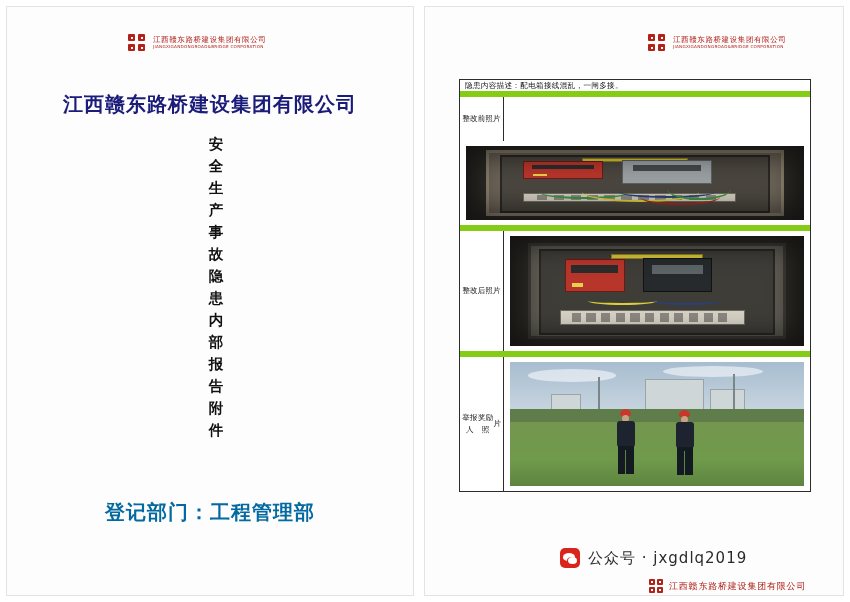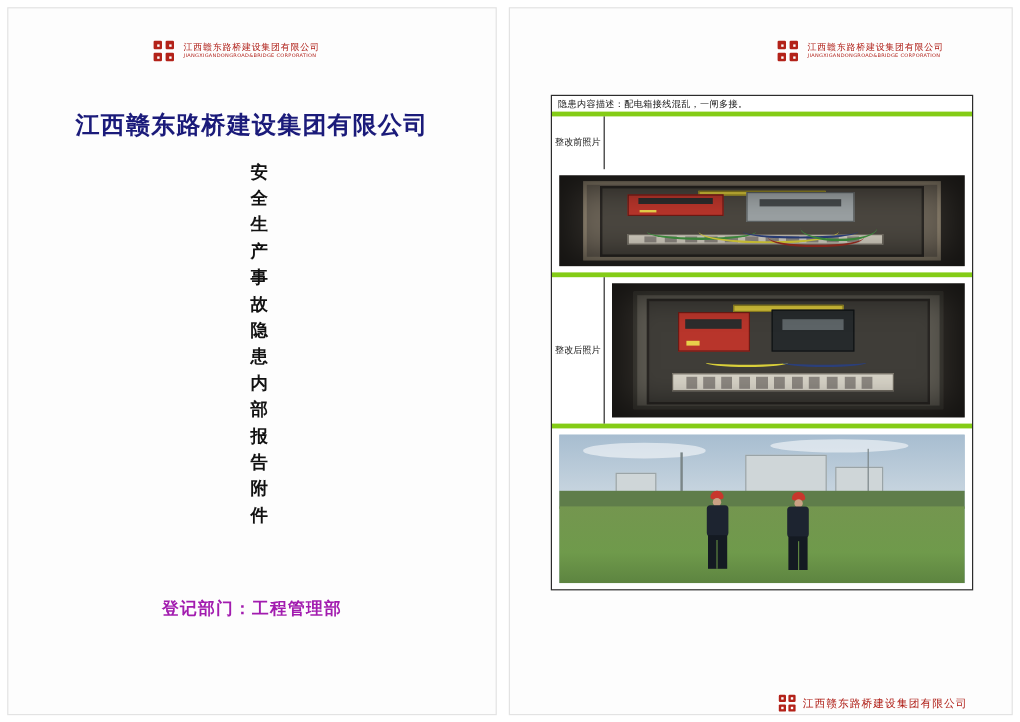"隐患内容描述：配电箱接线混乱，一闸多接。" .tbl .row { border-bottom: 4px solid #84cc16 -> 6px solid #84cc16 }
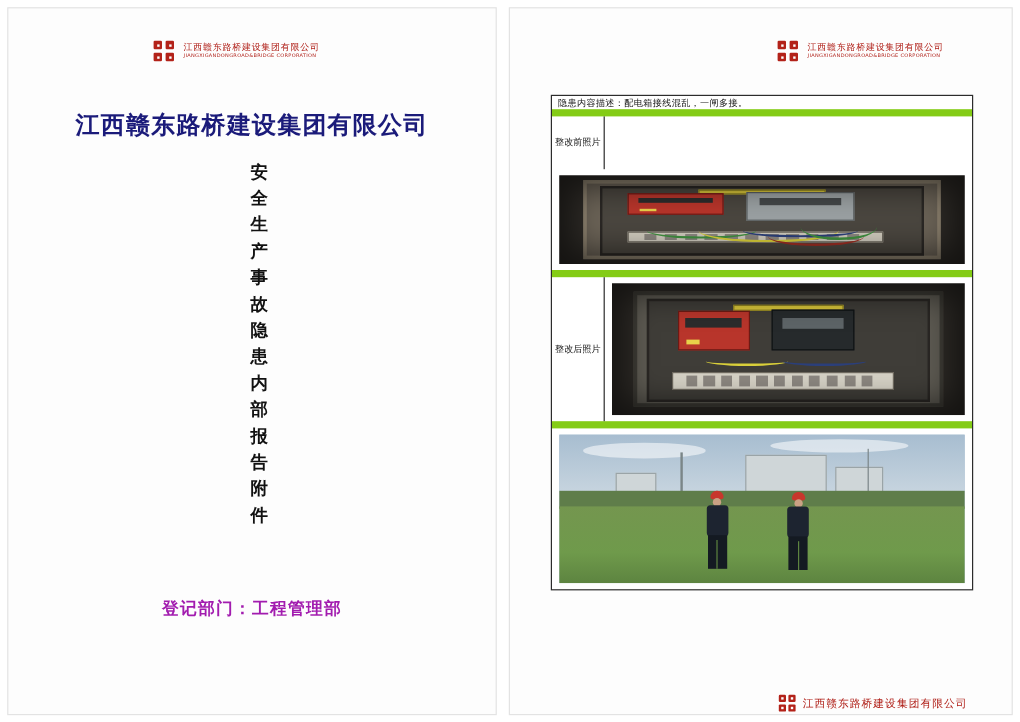"举报人" div.cell-label { html: none -> <div> <span>举报人</span> <span>奖励照</span> <span>片</span> </div> }
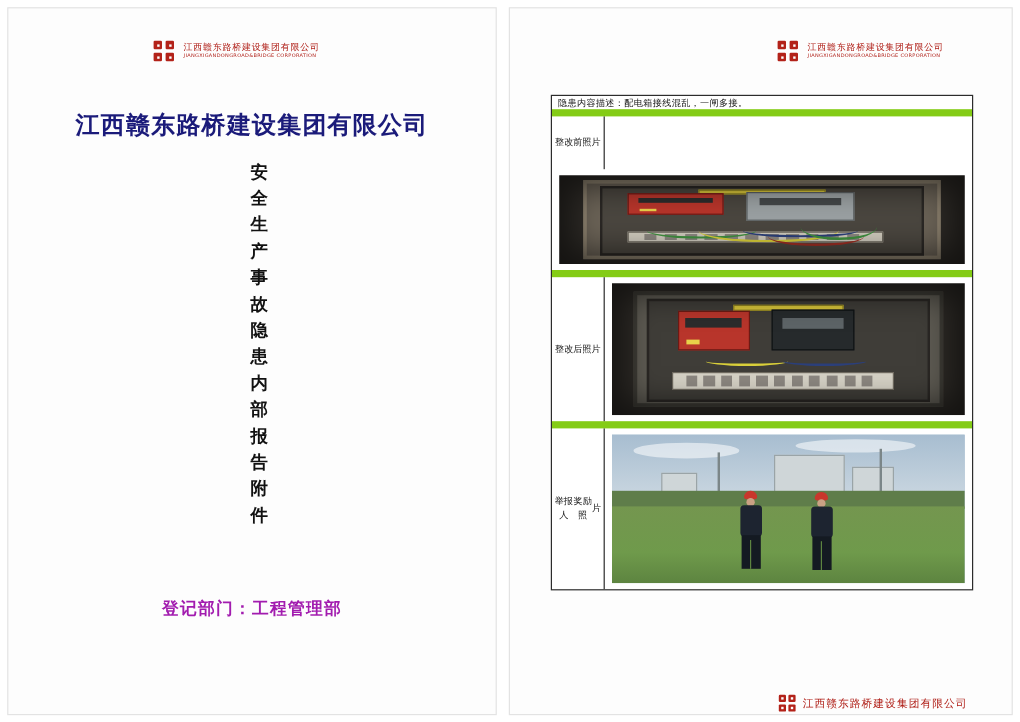"登记部门：工程管理部" .dept-line { color: #a21caf -> #0369a1; font-size: 14px -> 20px }
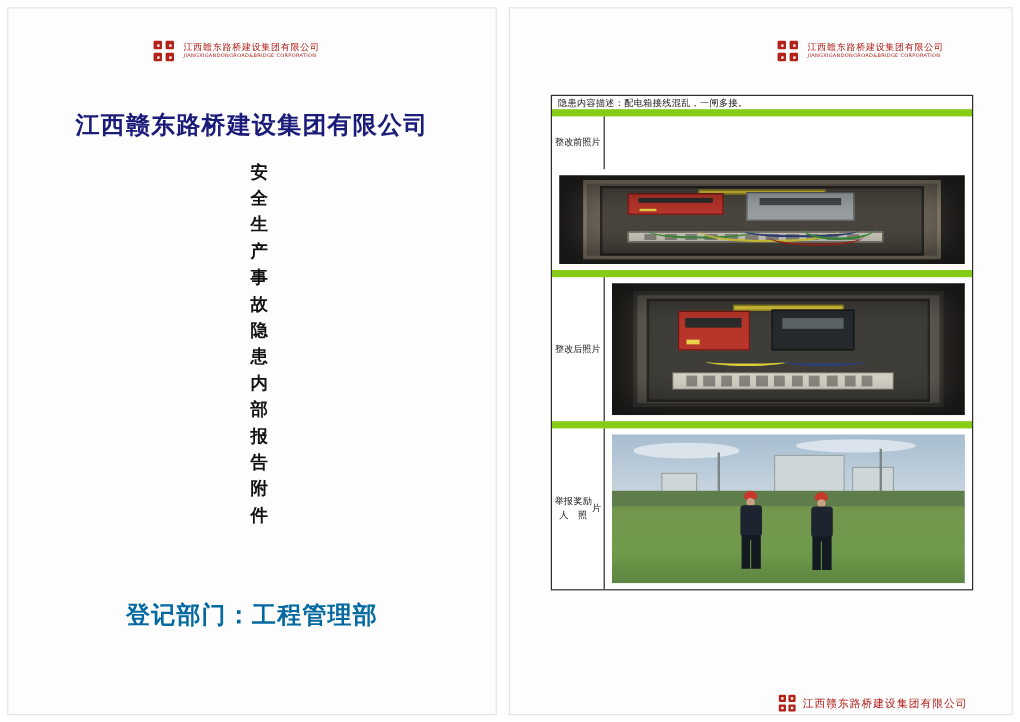"公众号 · jxgdlq2019" div.footer-brand { html: none -> <div> <div></div> <div>公众号 · jxgdlq2019</div> </div> }
